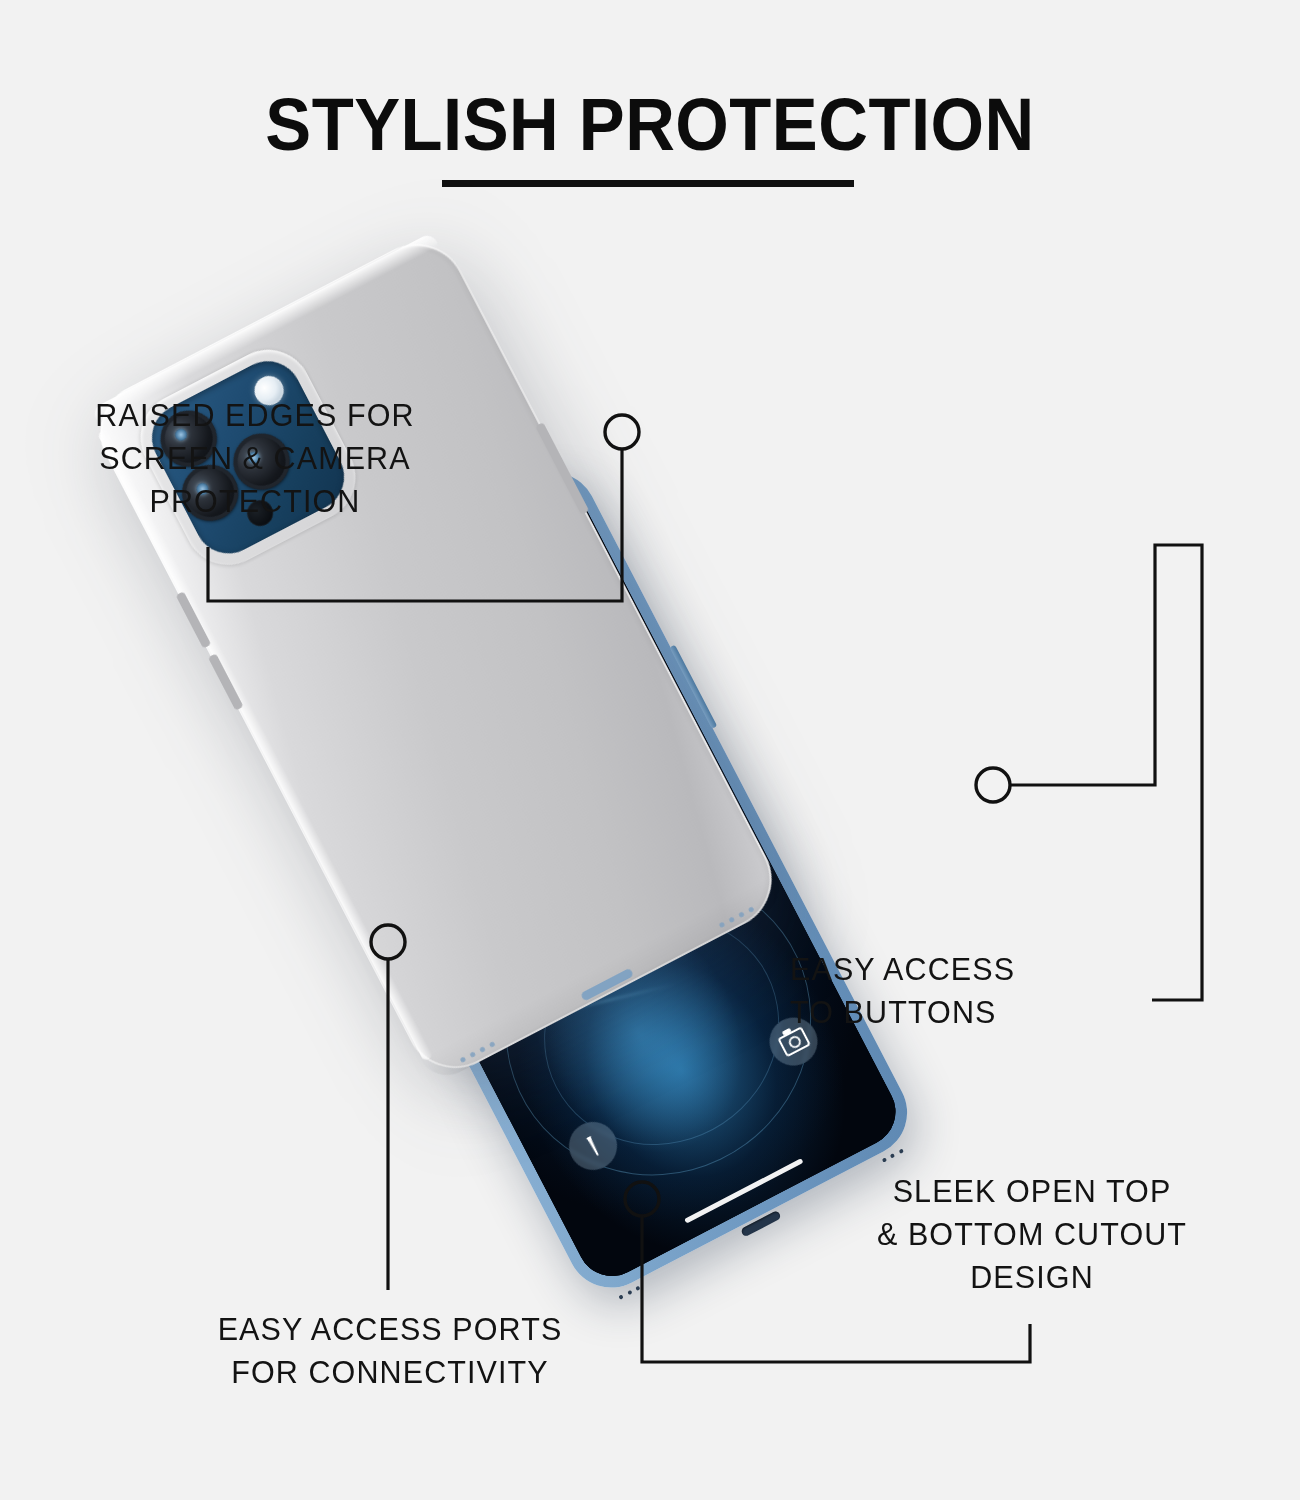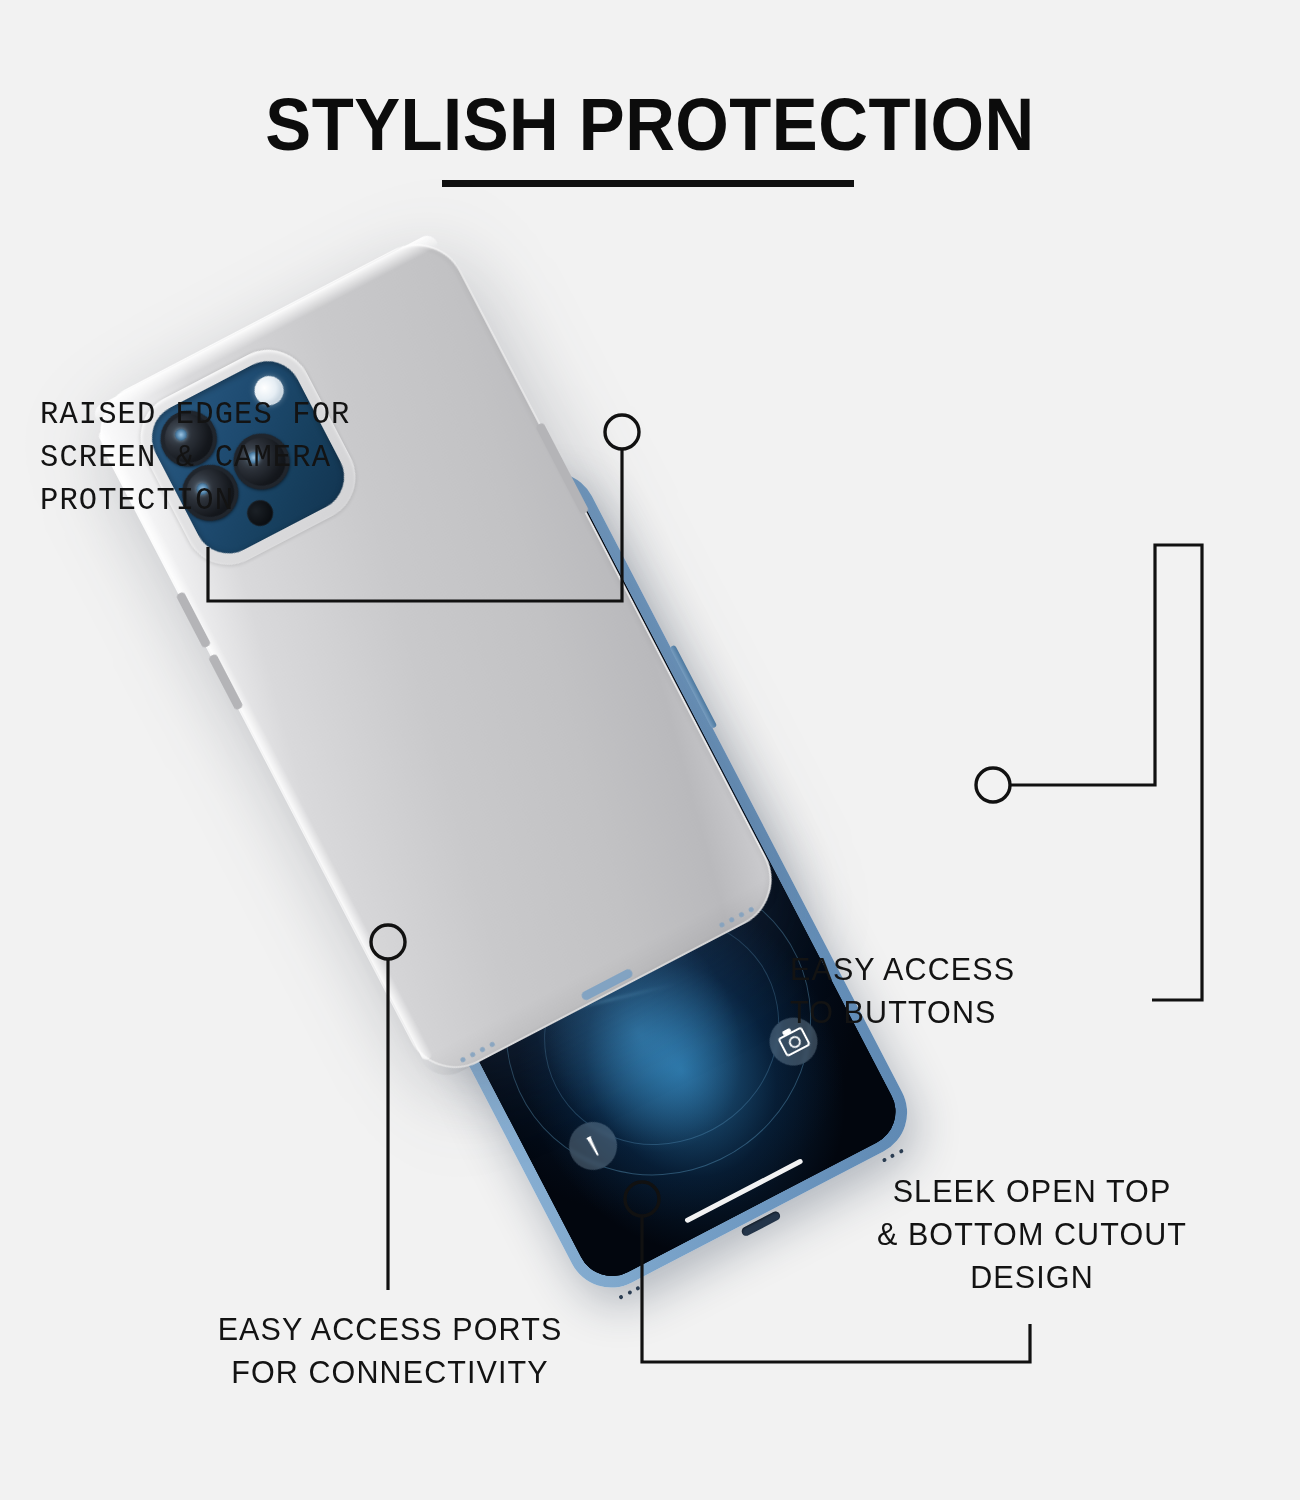"RAISED EDGES FOR" #callout-raised { font-family: Liberation Mono, monospace -> none; text-align: left -> center }
